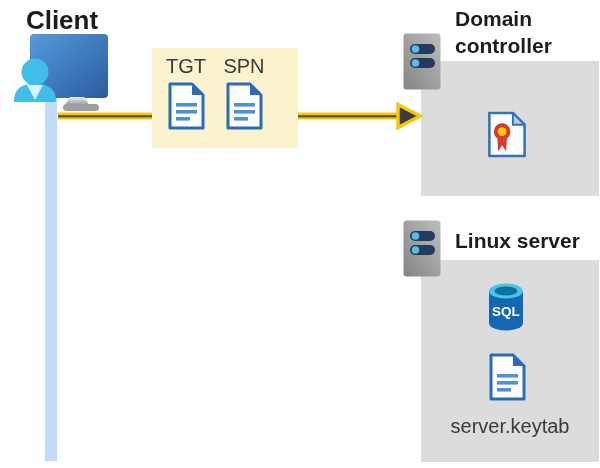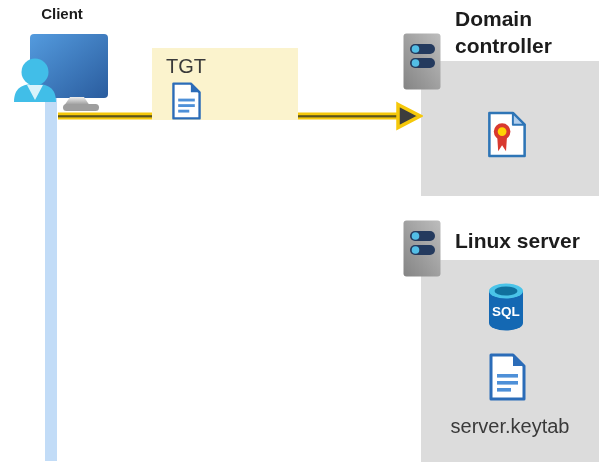"Client" .client-label { font-size: 15px -> 26px }
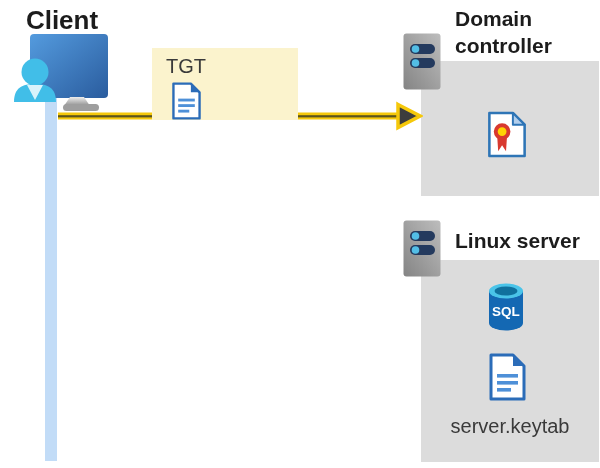"TGT" .ticket-box { height: 72px -> 100px }
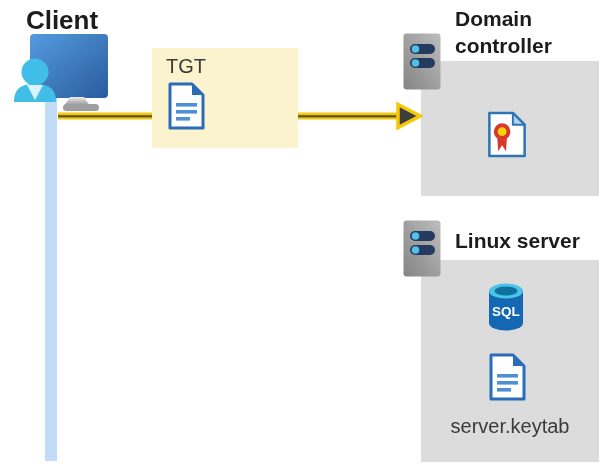"SPN" div.ticket-col { html: none -> <div> <span>SPN</span> <svg> <use></use> </svg> </div> }
